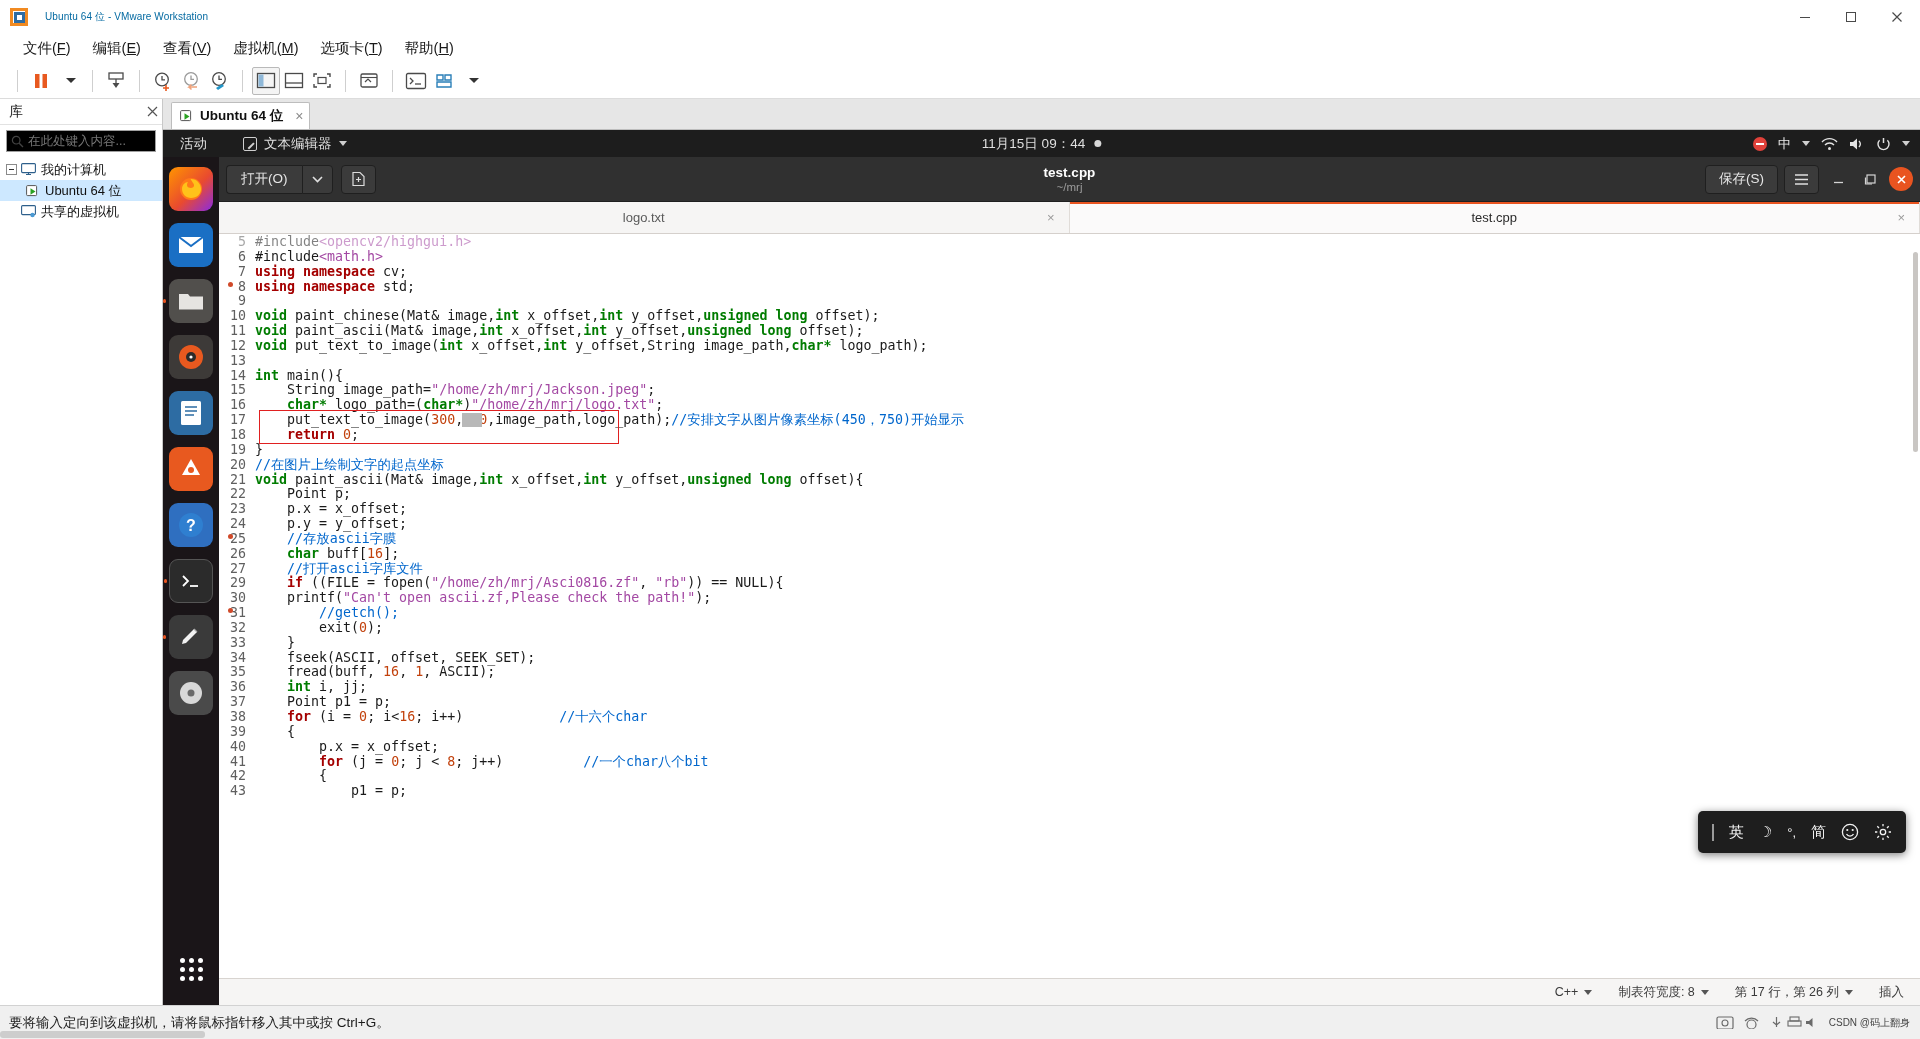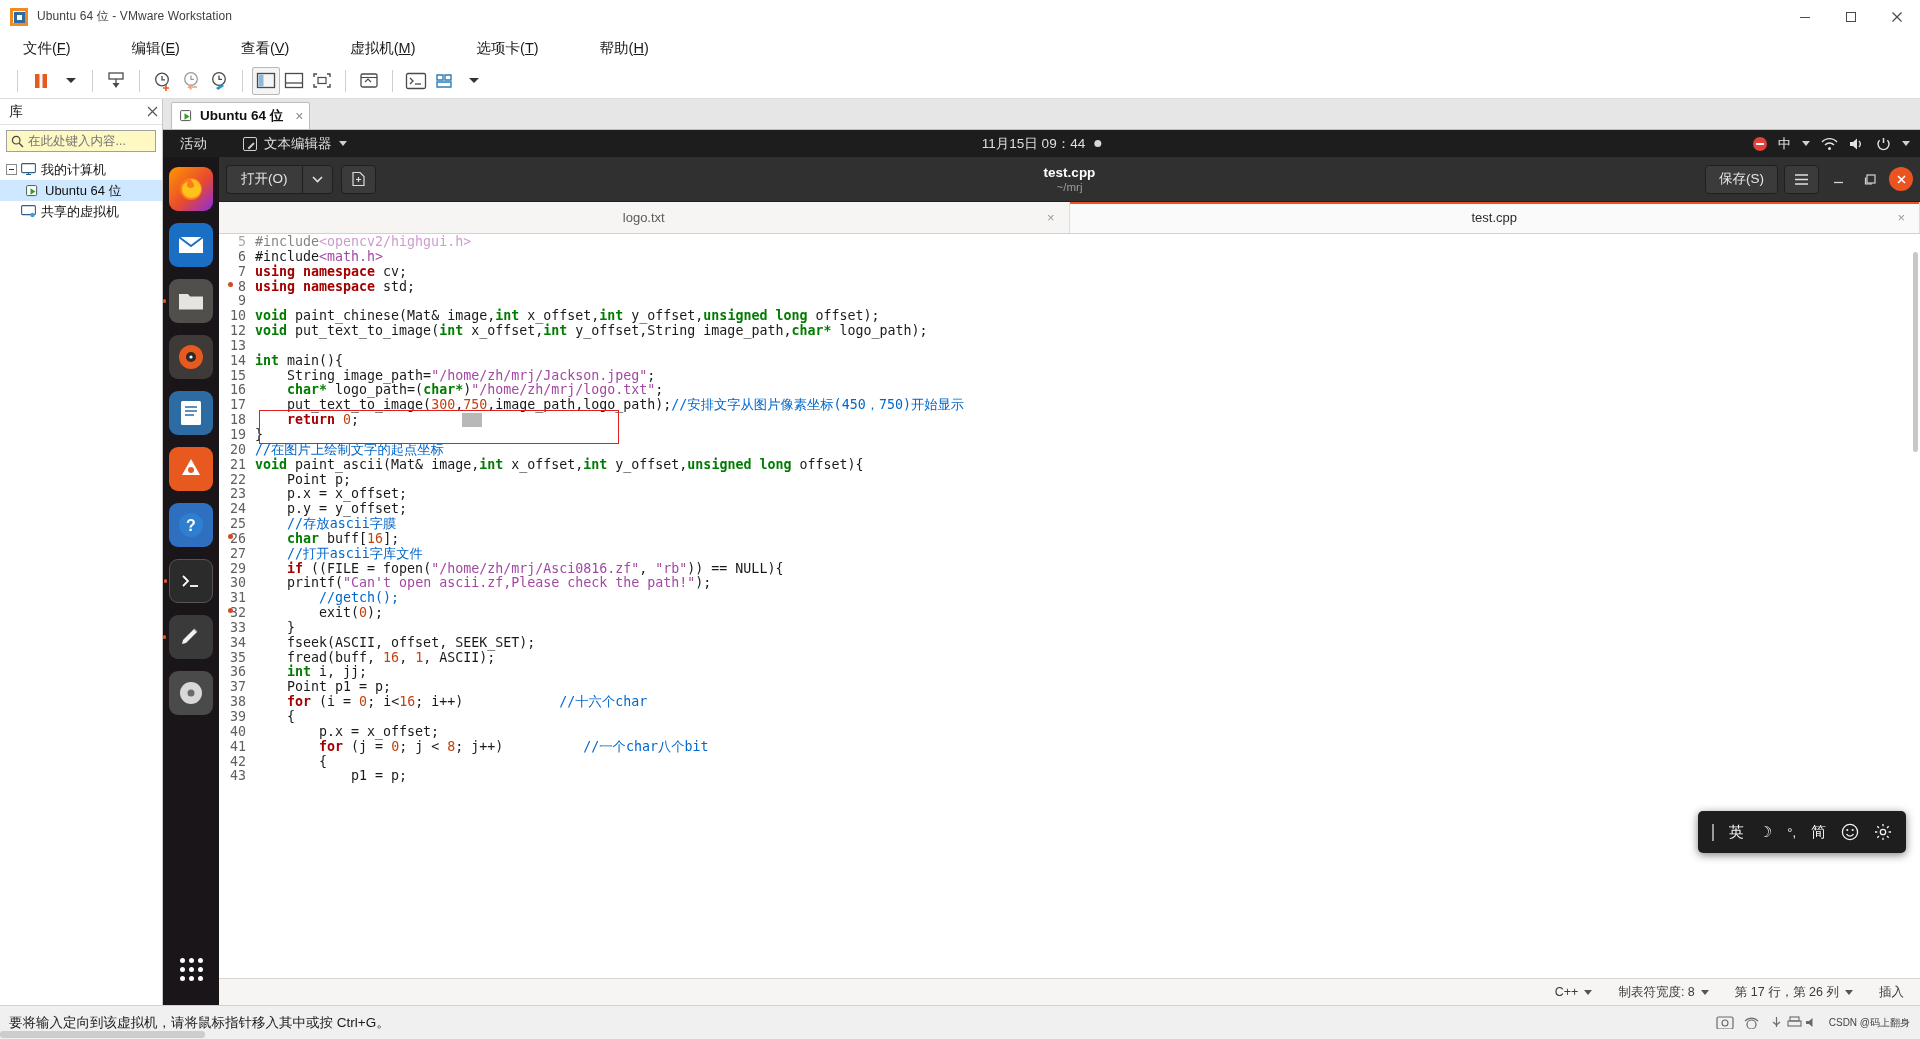"Ubuntu 64 位 - VMware" .vm-title-text { color: #404040 -> #0369a1; font-size: 12px -> 10px; margin-left: 9px -> 17px }
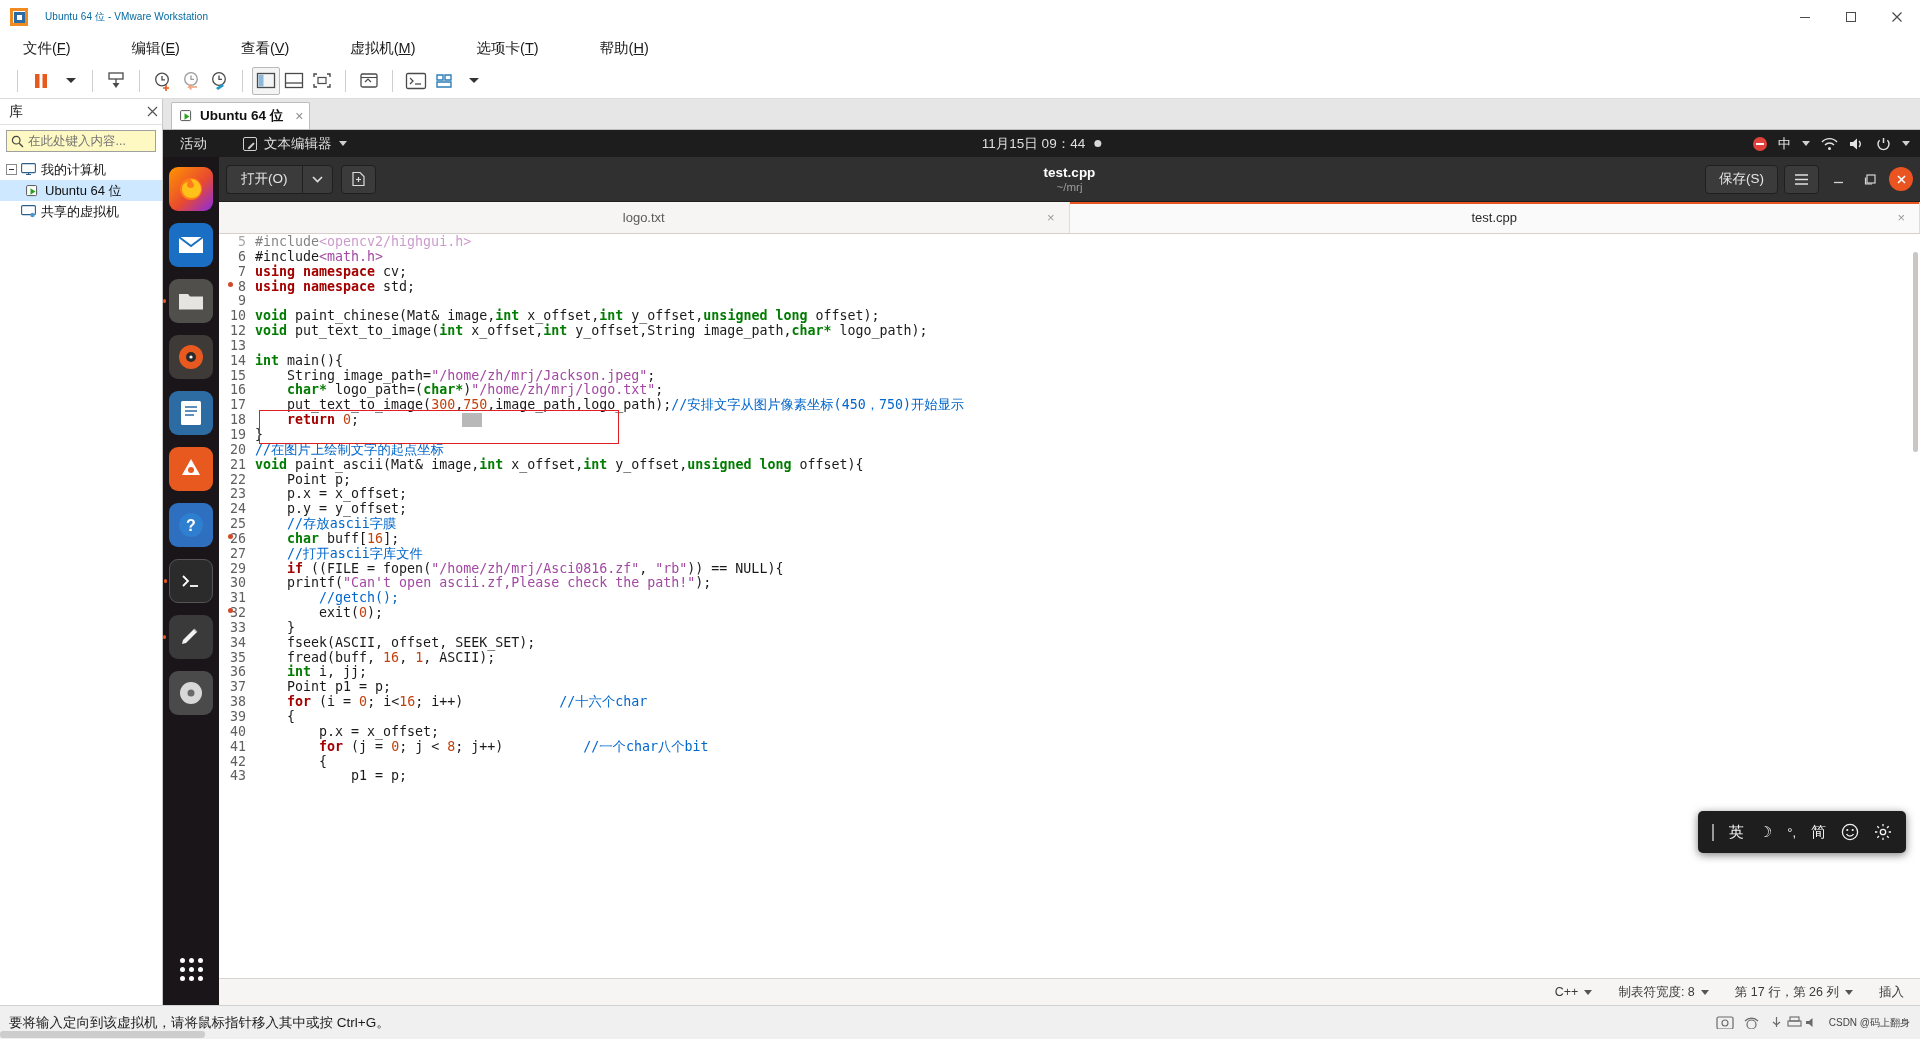"文件(F)" .vm-menubar { gap: 39px -> none }
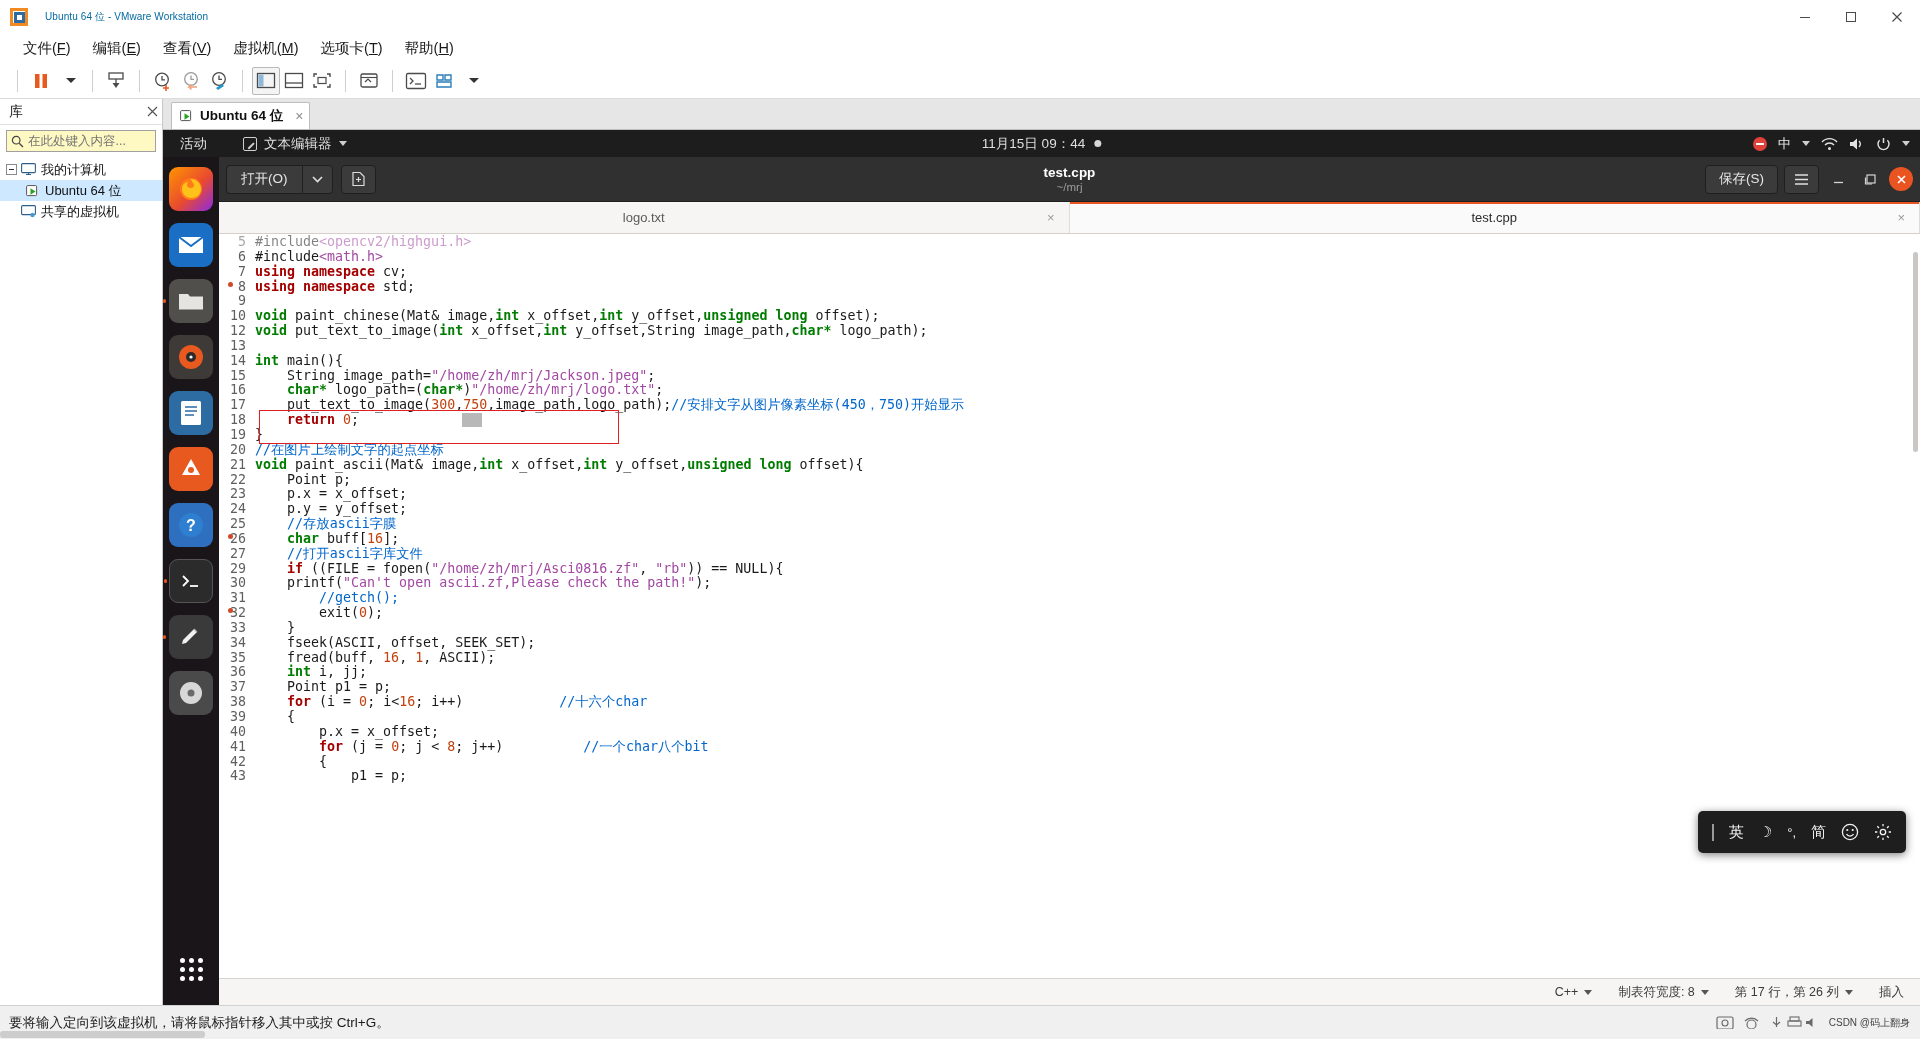"在此处键入内容..." .lib-search { background: #fef9c3 -> #000000 }
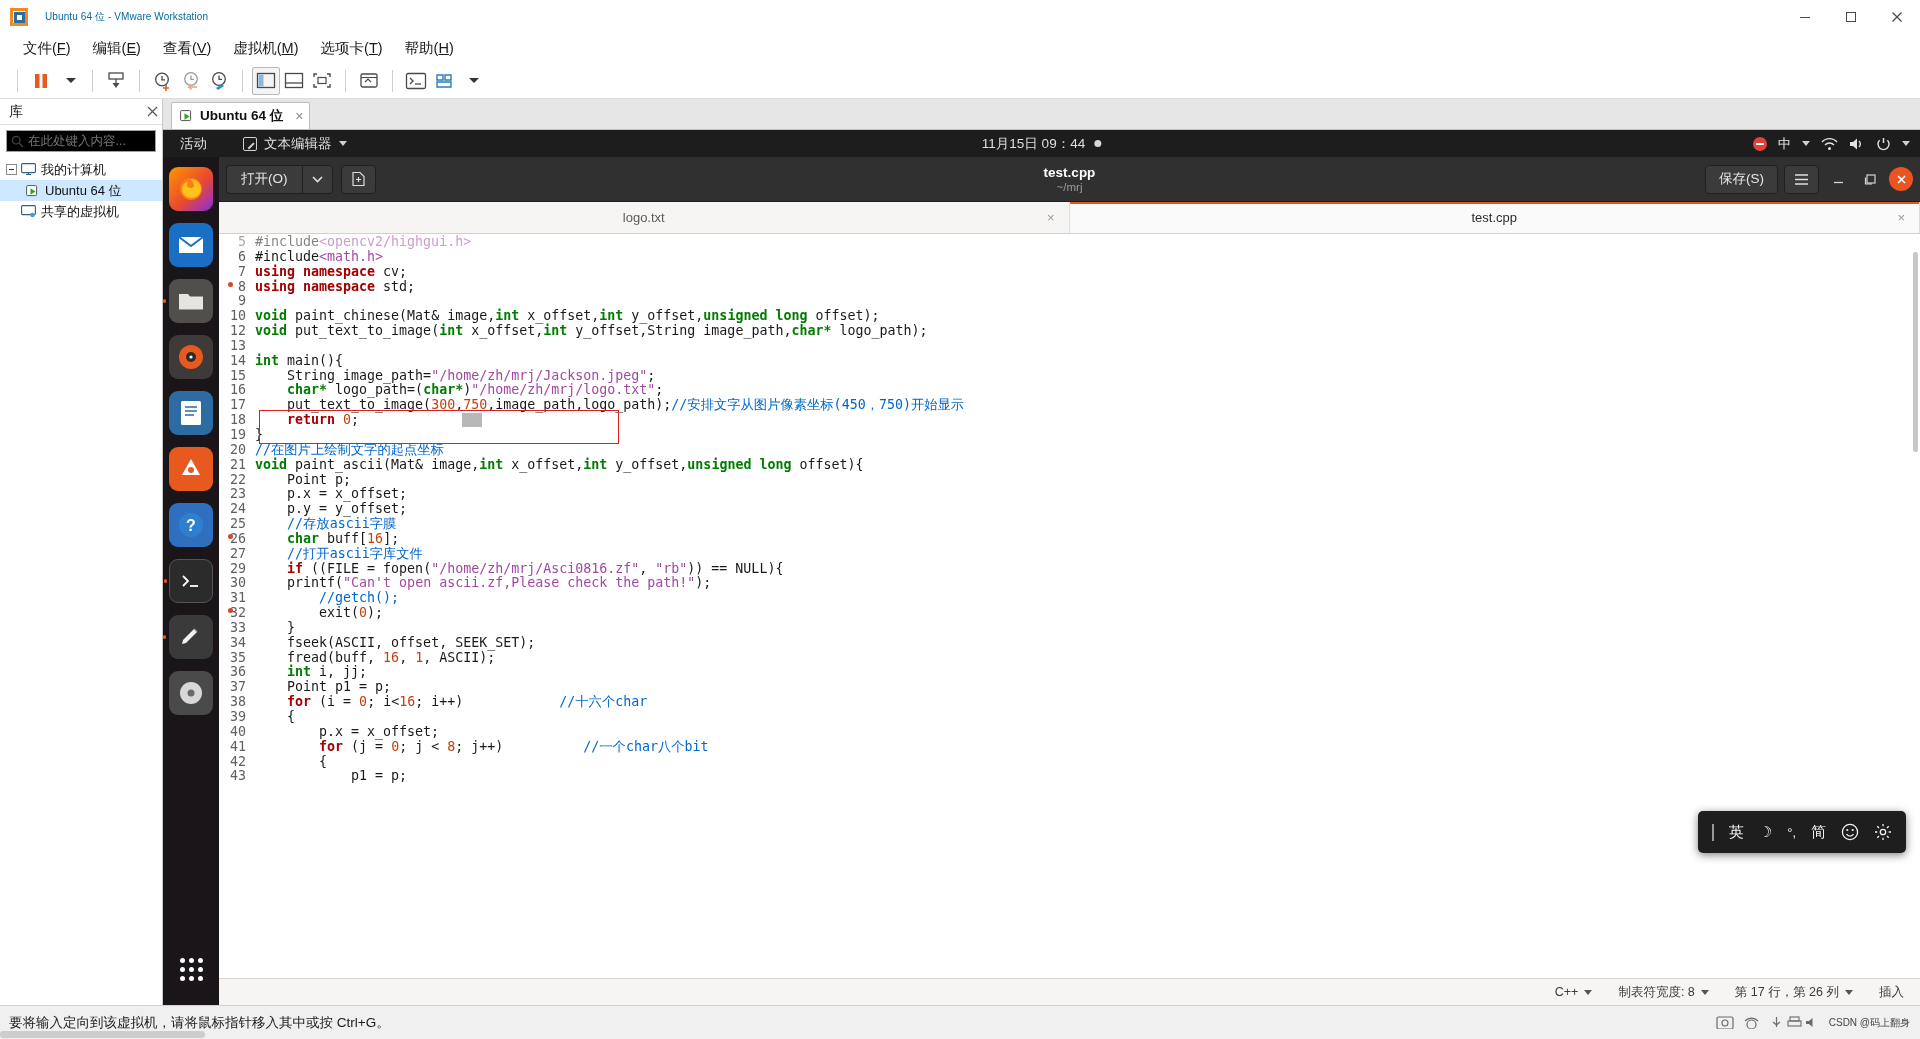"11" div.ln { html: none -> <div><span>11</span><span><span>void</span><span> paint_ascii(Mat&amp; image,</span><span>int</span><span> x_offset,</span><span>int</span><span> y_offset,</span><span>unsigned long</span><span> offset);</span></span></div> }
